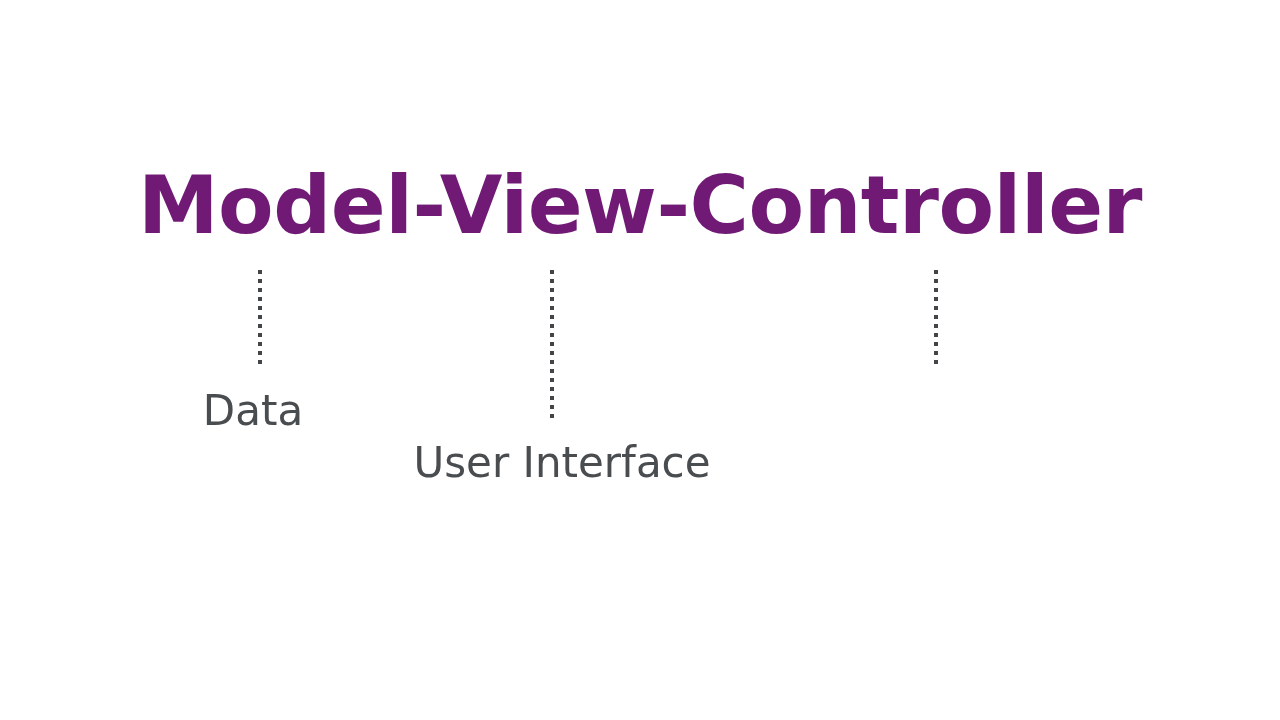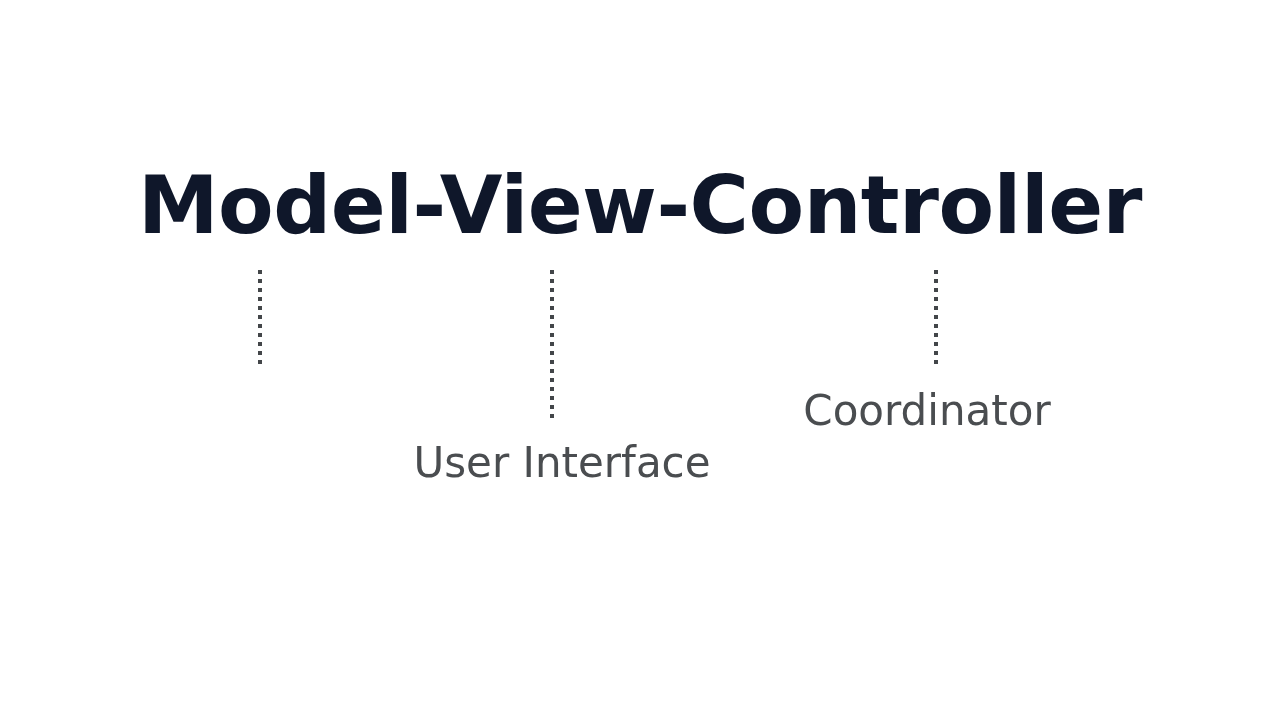"Model-View-Controller" .title { color: #0f172a -> #701a75 }
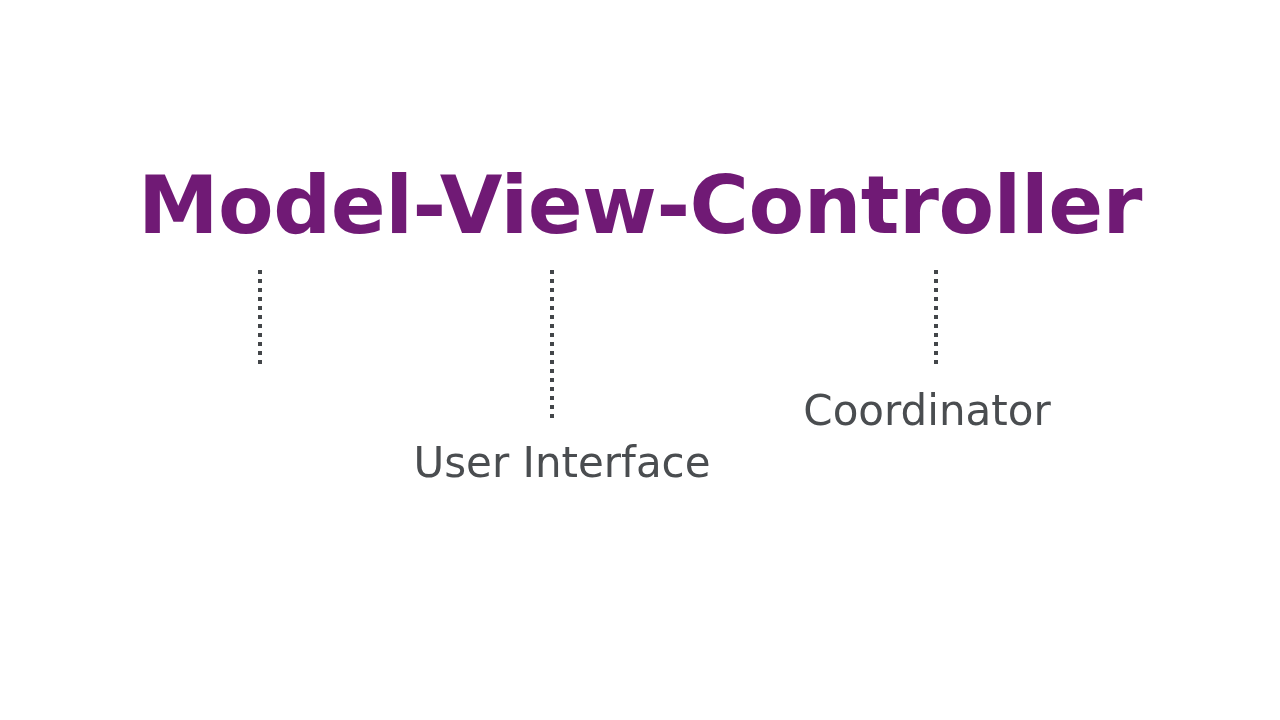"Data" div.leaf-label { html: none -> <div>Data</div> }
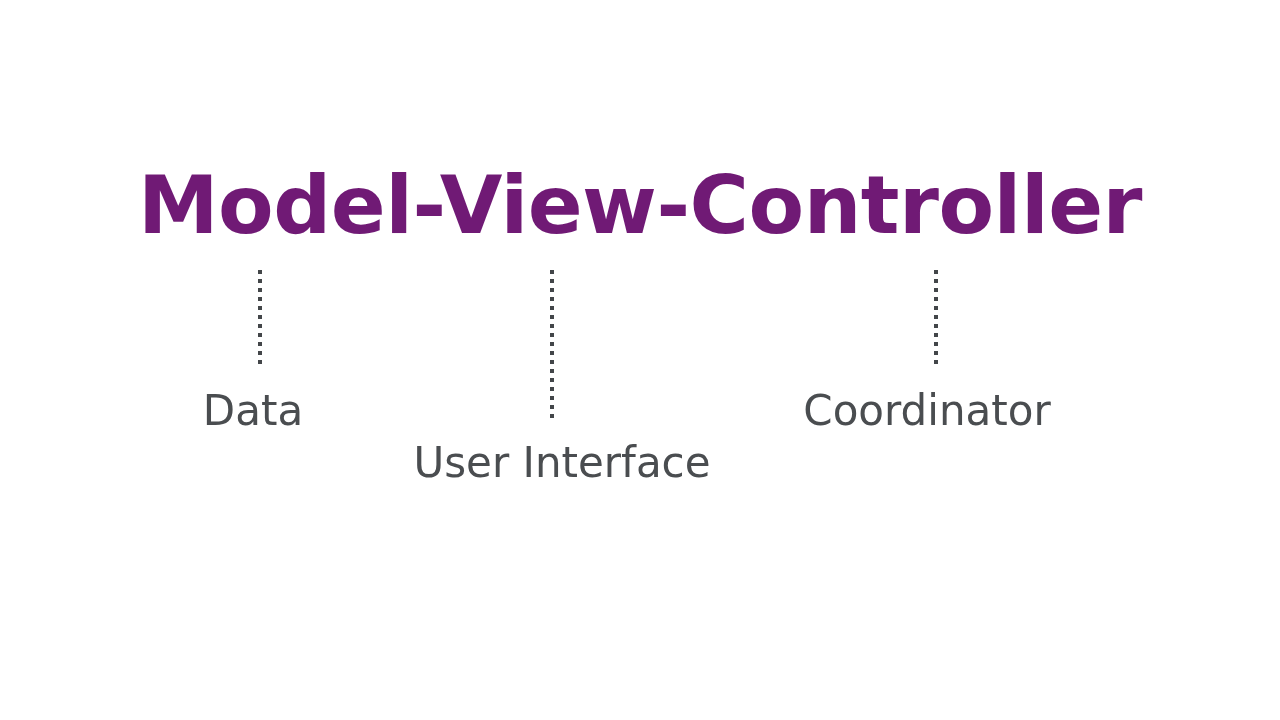"Coordinator" div.leaf-label { html: <div>Coordinator</div> -> none }
